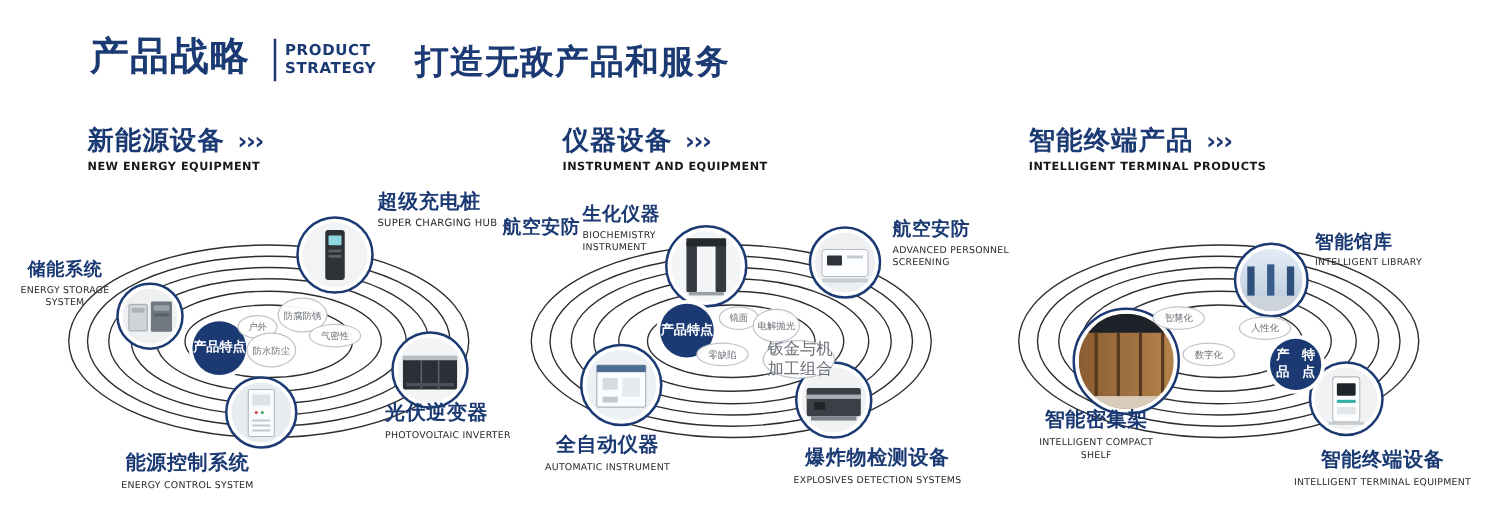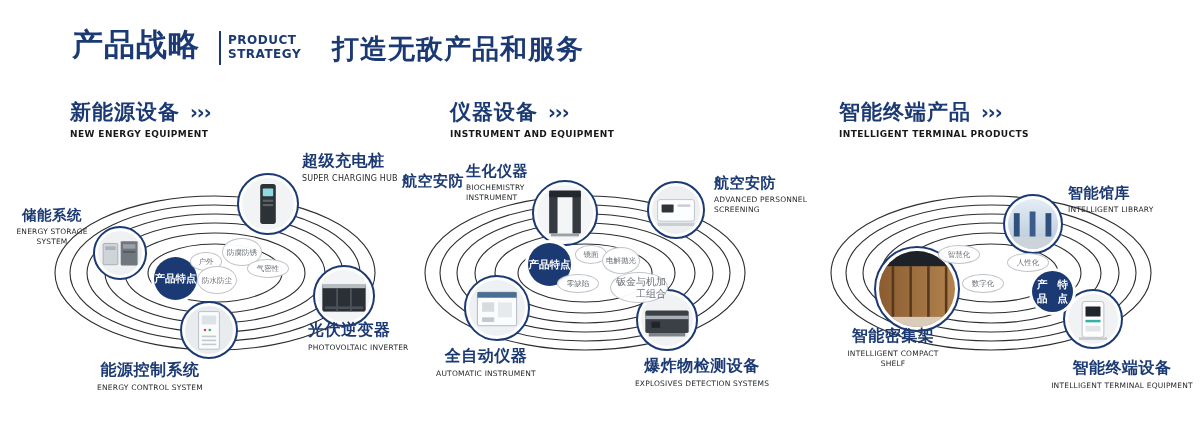"智能终端产品 ›››" section.abs { left: 16px -> 0 }
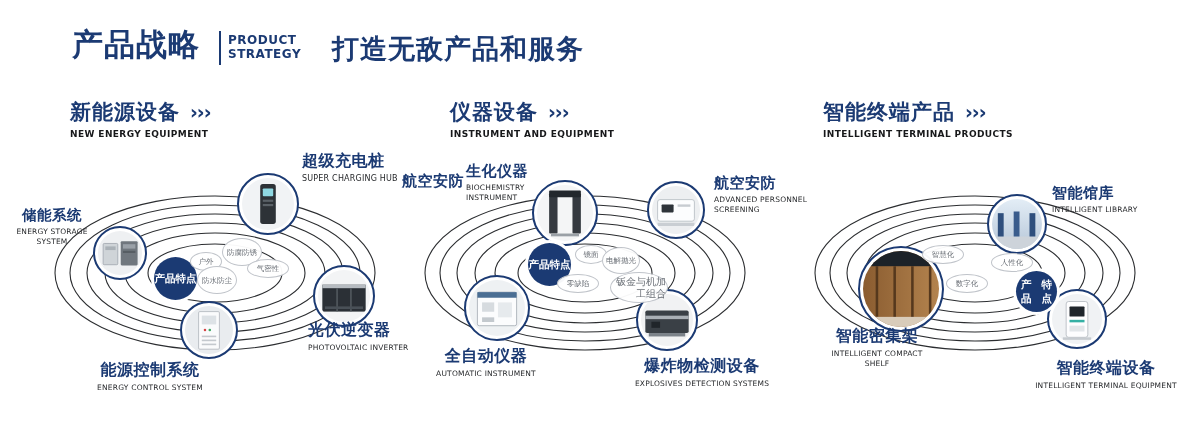"钣金与机加工组合" div.bubble { font-size: 10px -> 13px }
